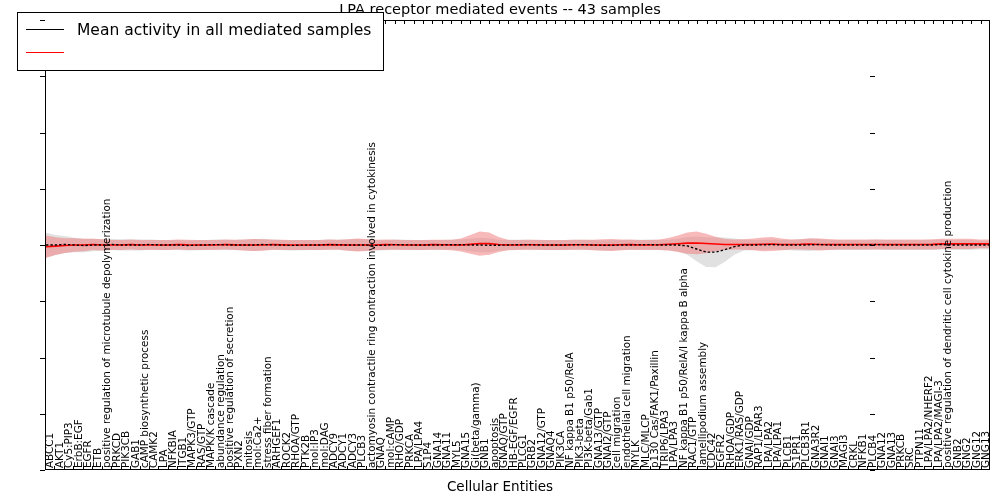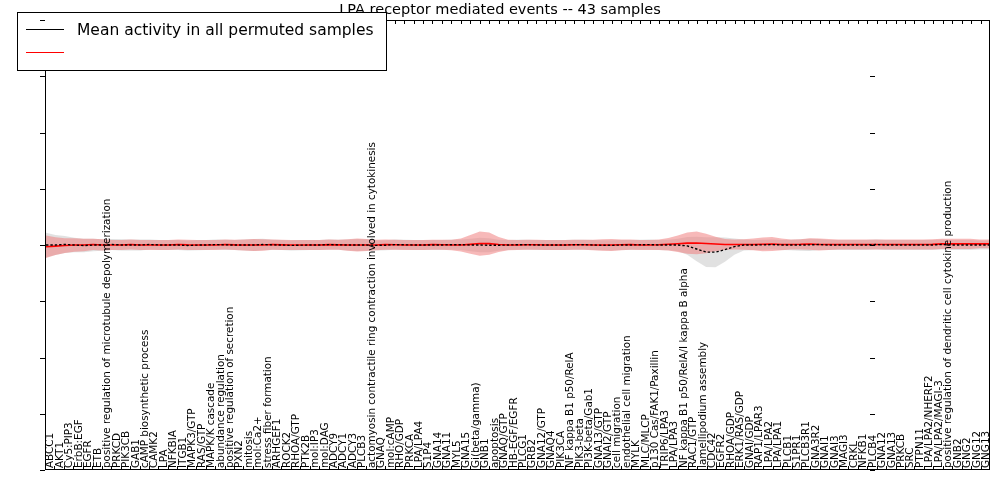"Mean activity in all permuted" span.lgtxt { text: permuted -> mediated }
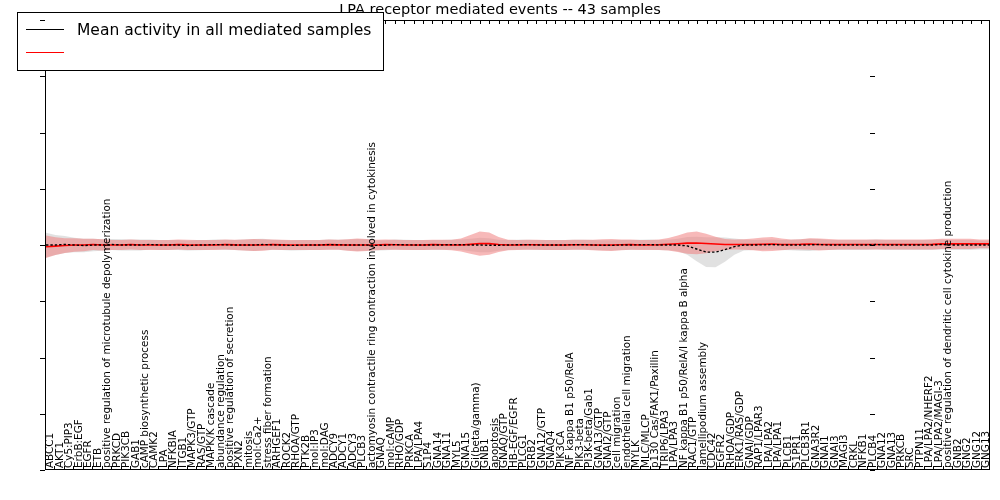"Cellular Entities" div { html: none -> <div>Cellular Entities</div> }
